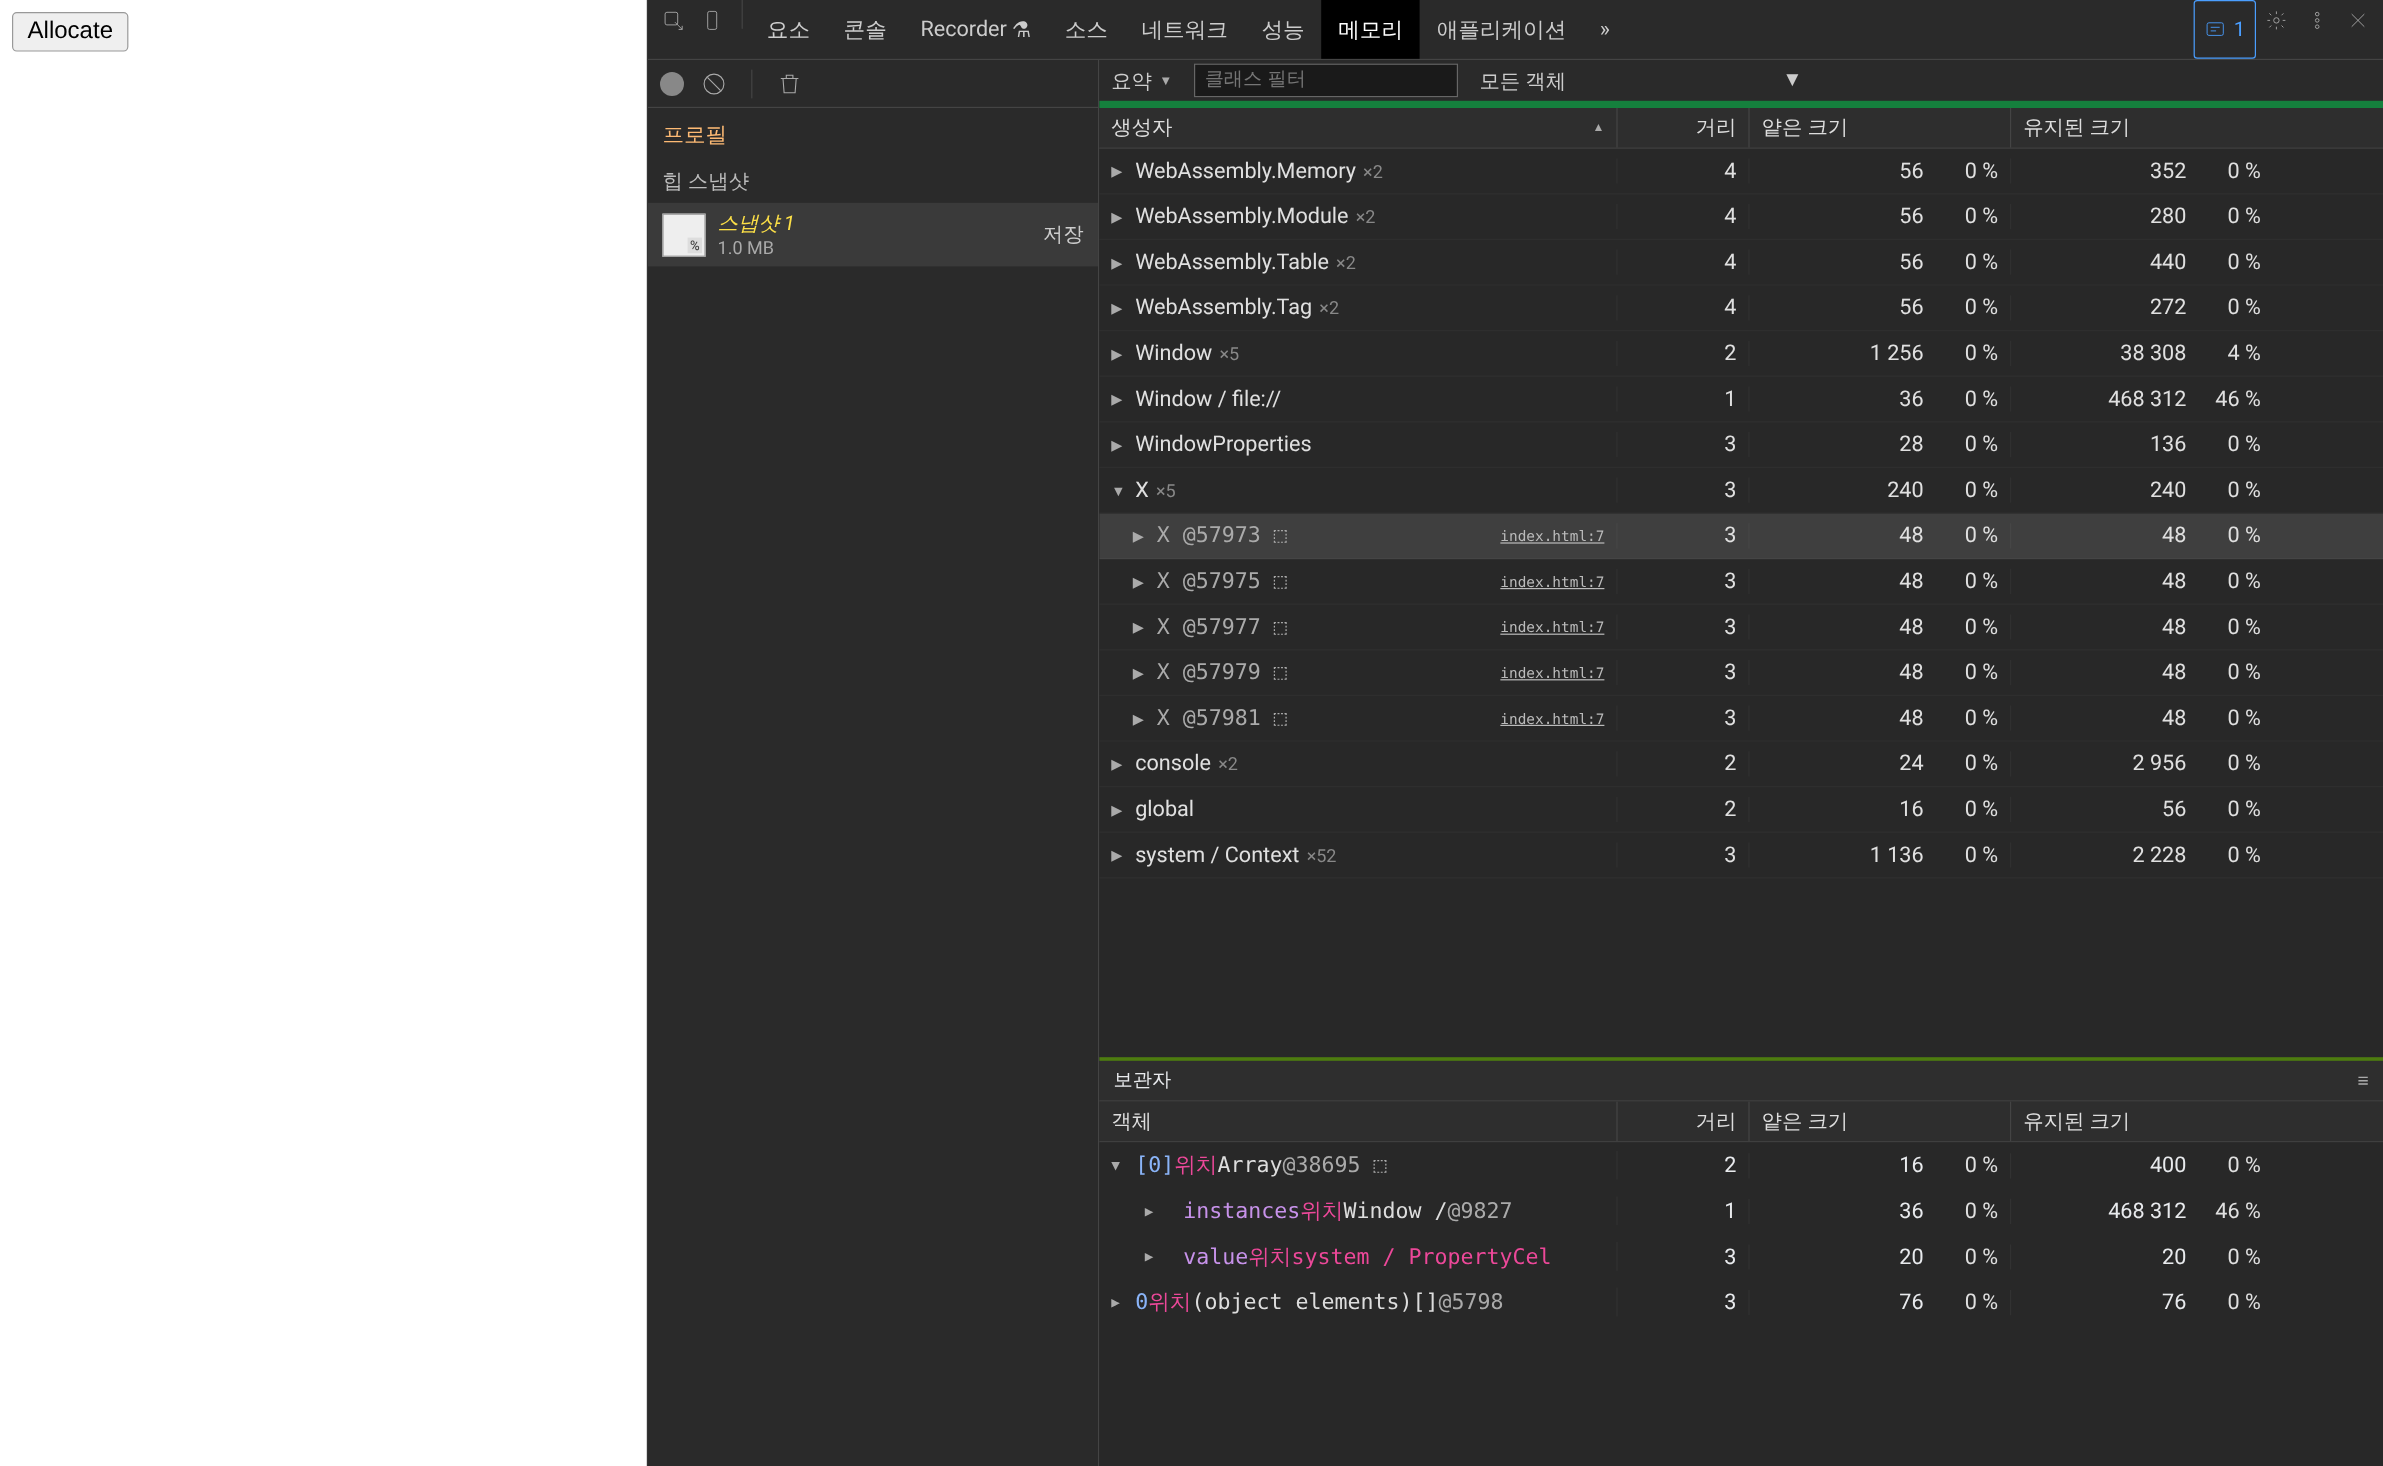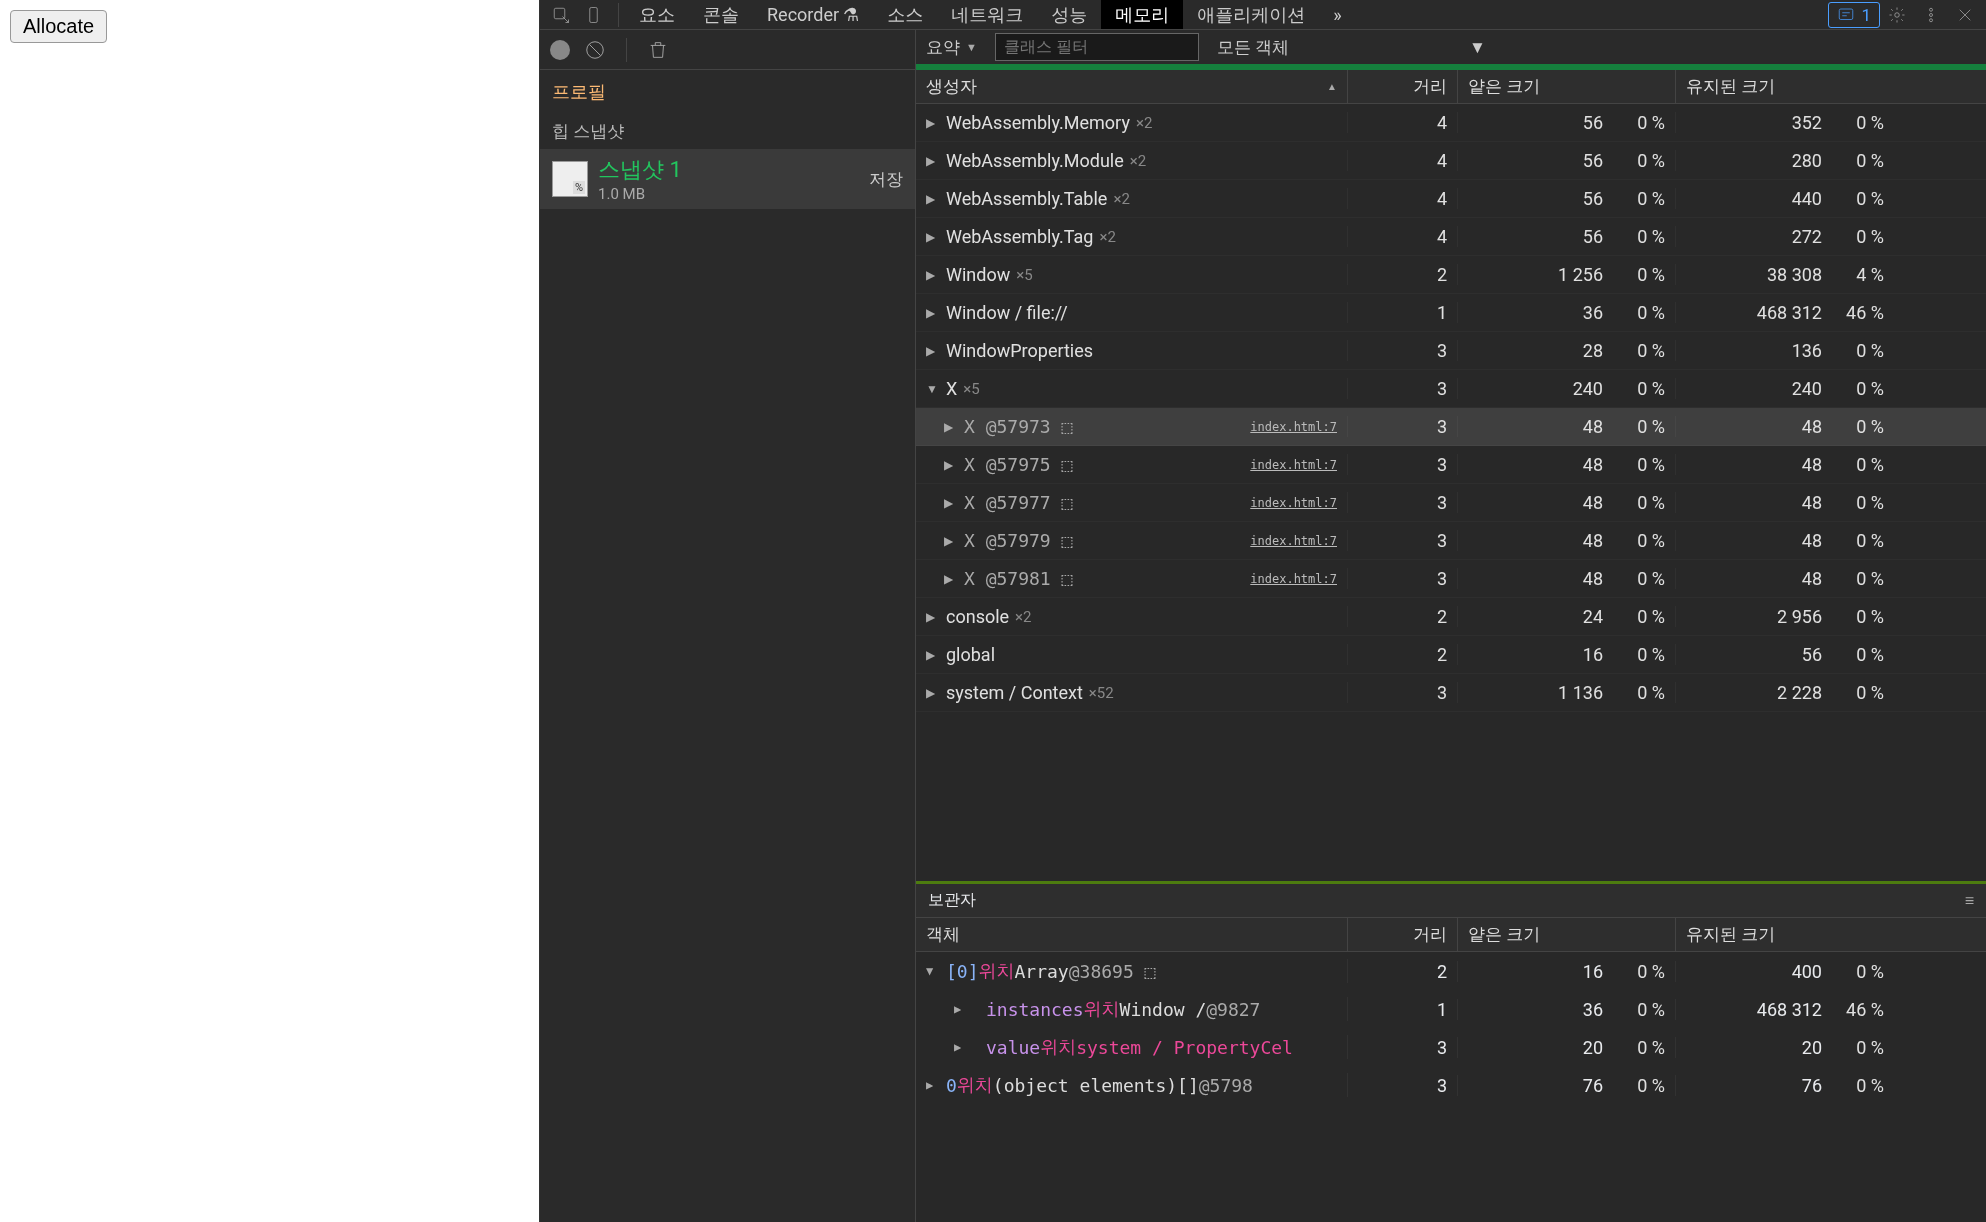"요소" .devtools-tabbar { align-items: center -> none; height: 30px -> 50px }
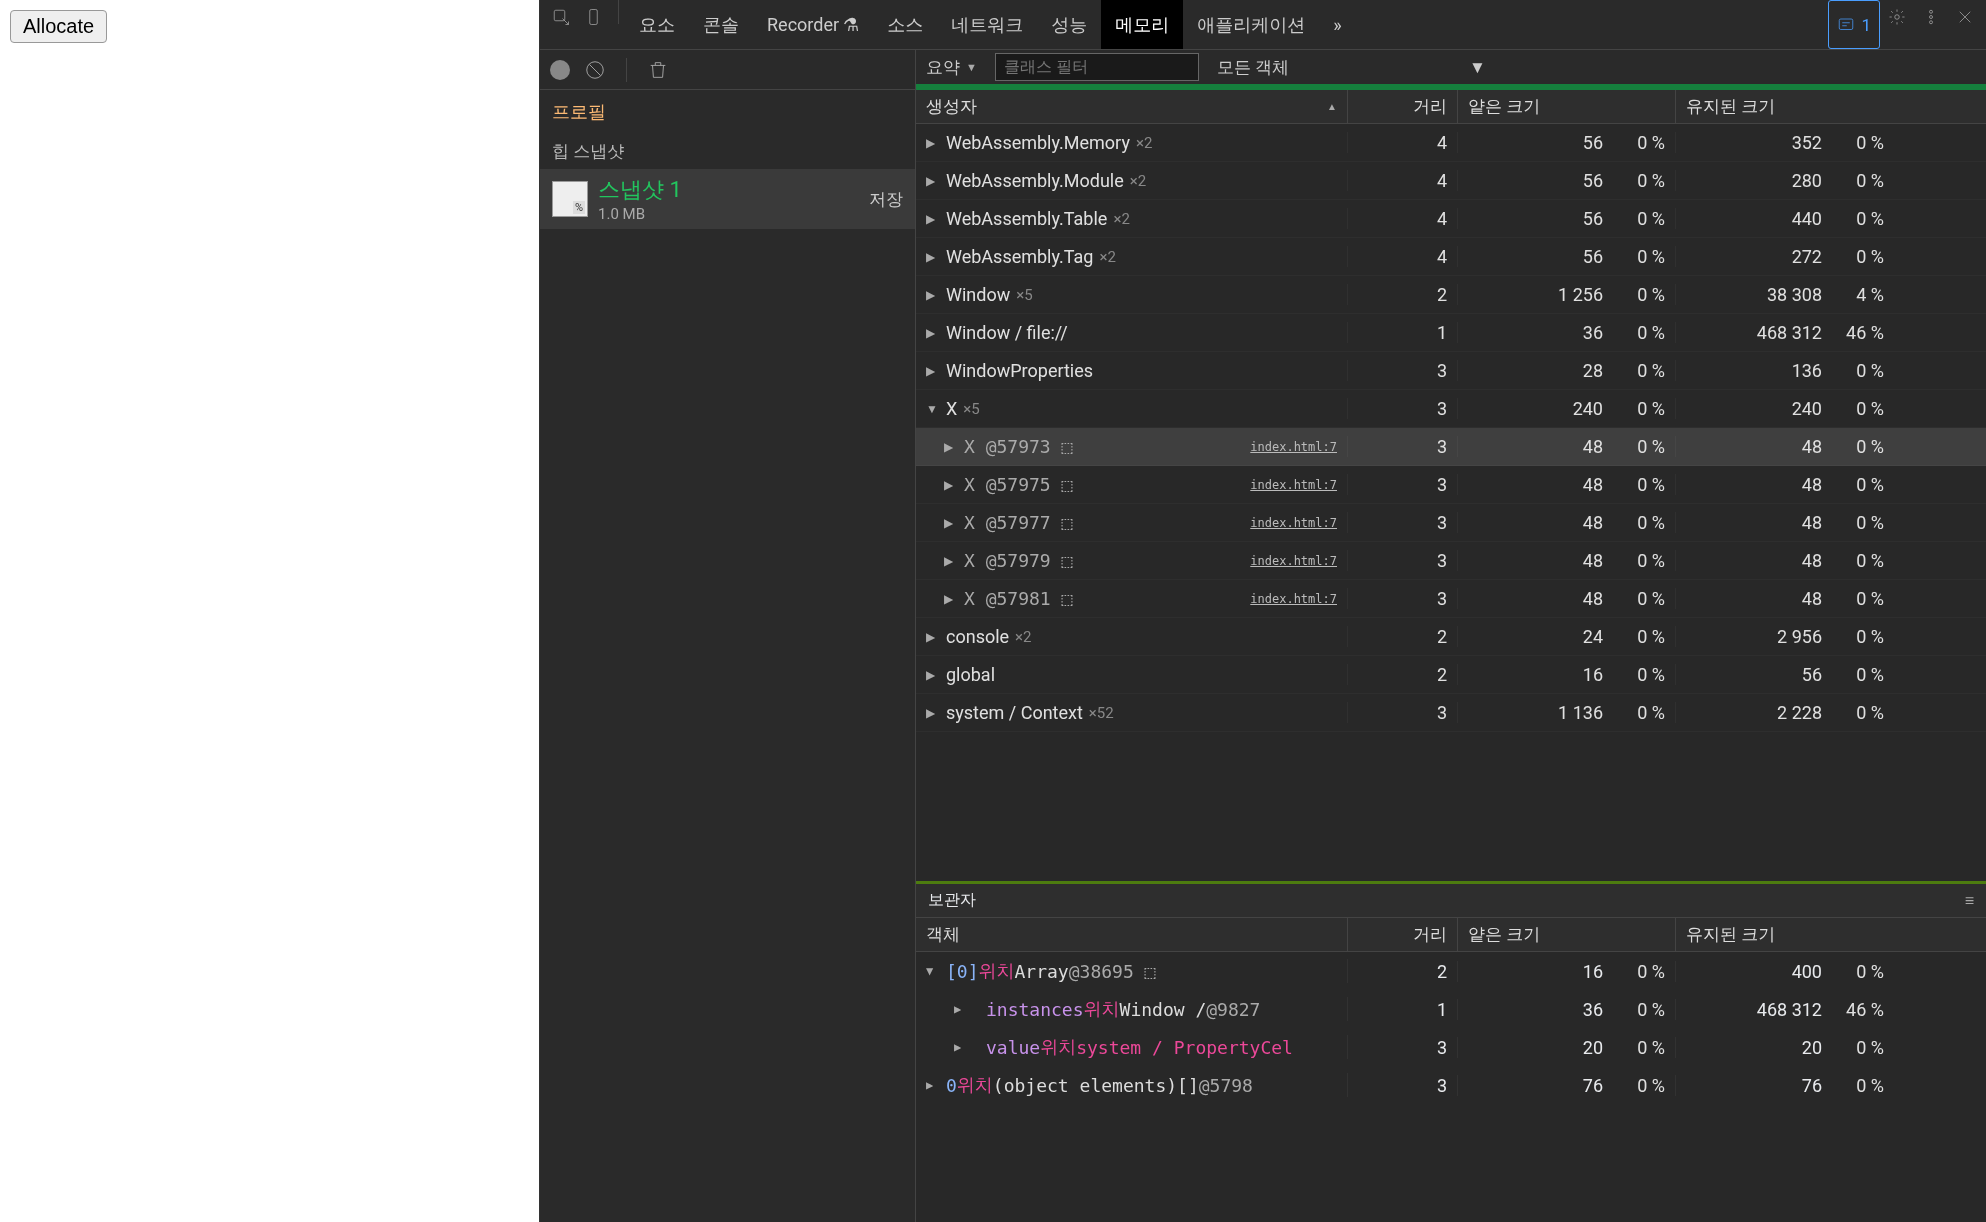"클래스 필터" .filter-input { width: 204px -> 220px }
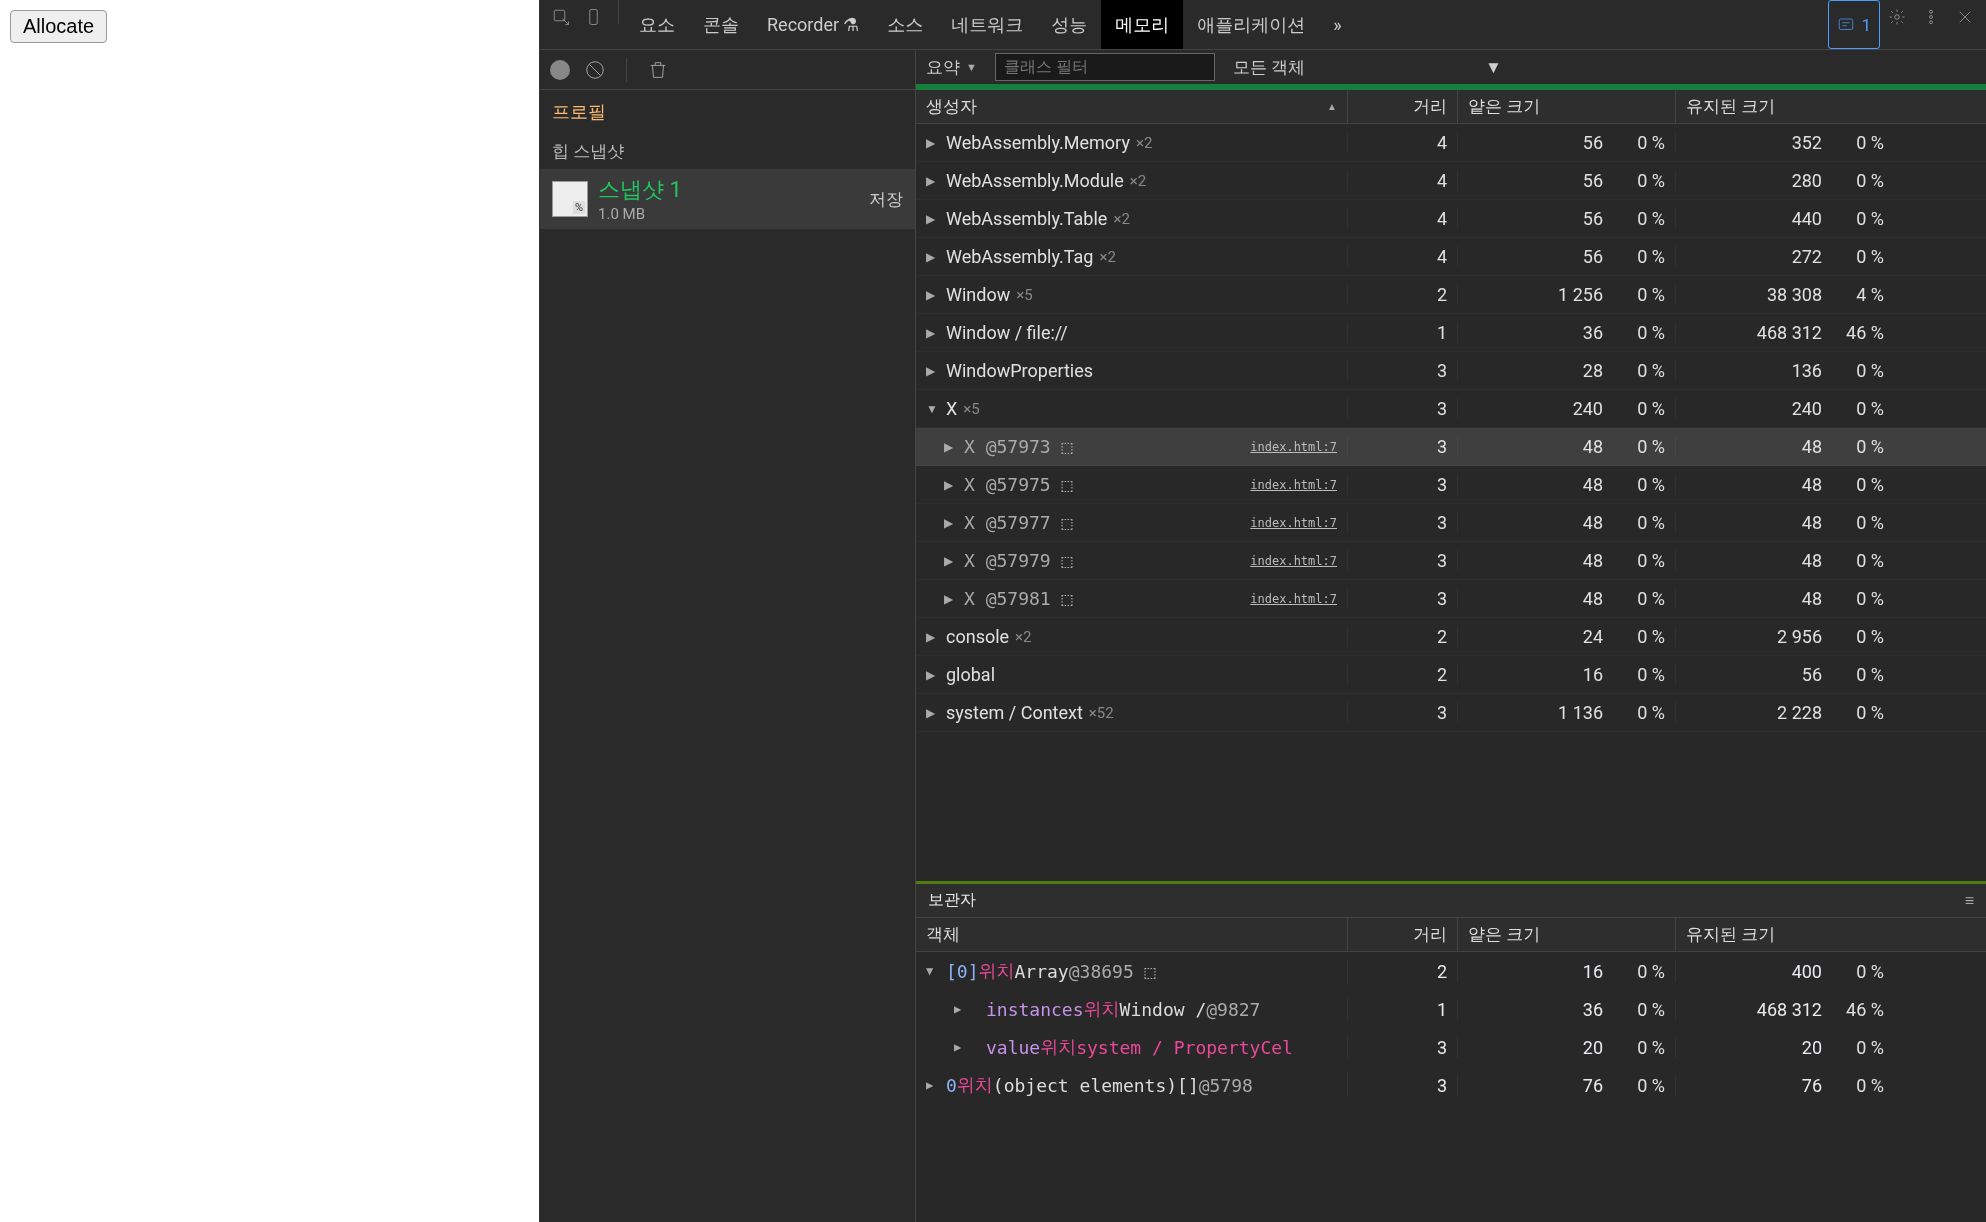"스냅샷 1" .snapshot-name { color: #22c55e -> #fde047; font-size: 22px -> 17px; font-style: none -> italic }
